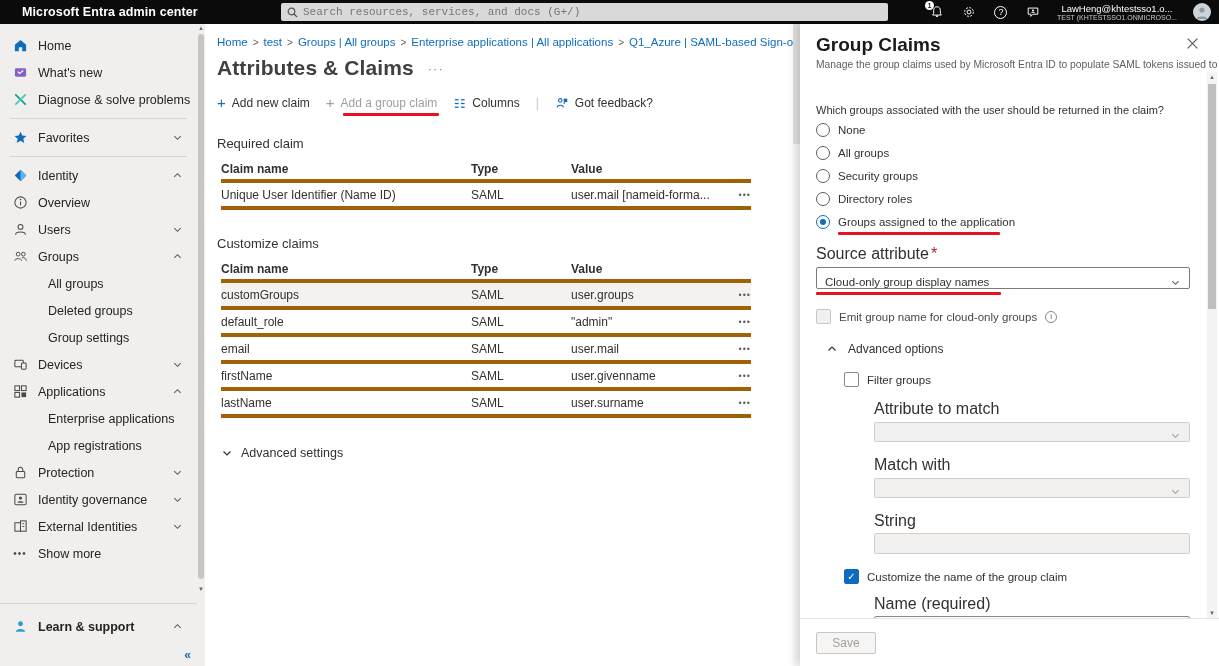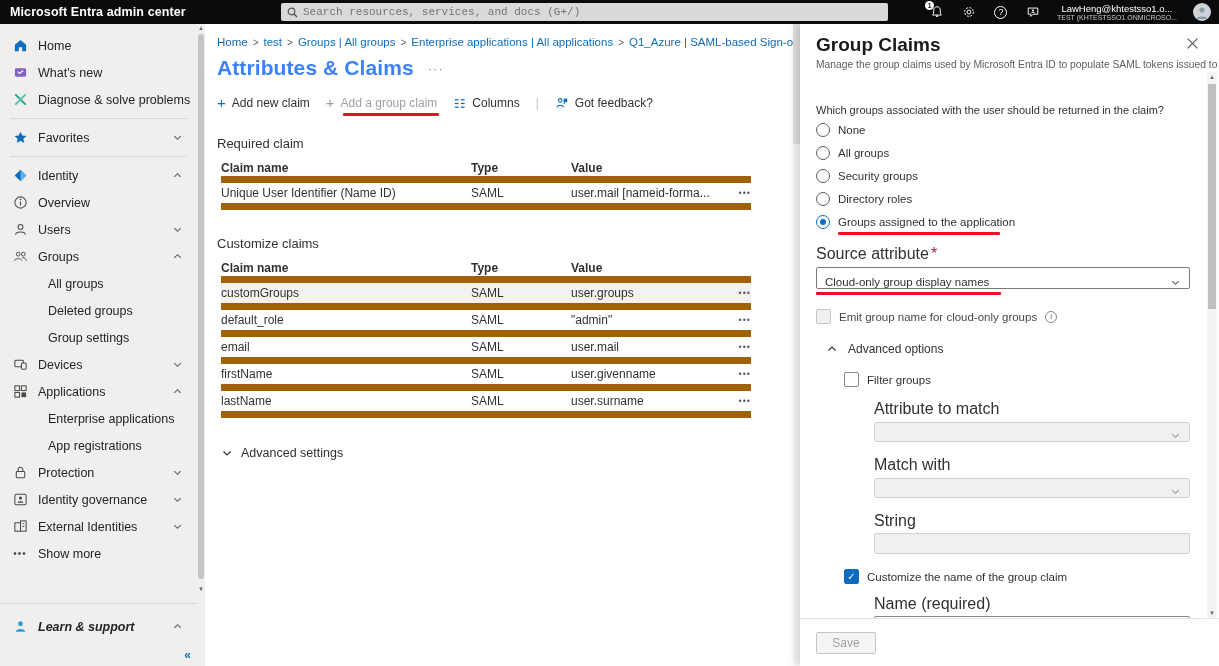"Microsoft Entra admin center" .tb-title { left: 10px -> 22px }
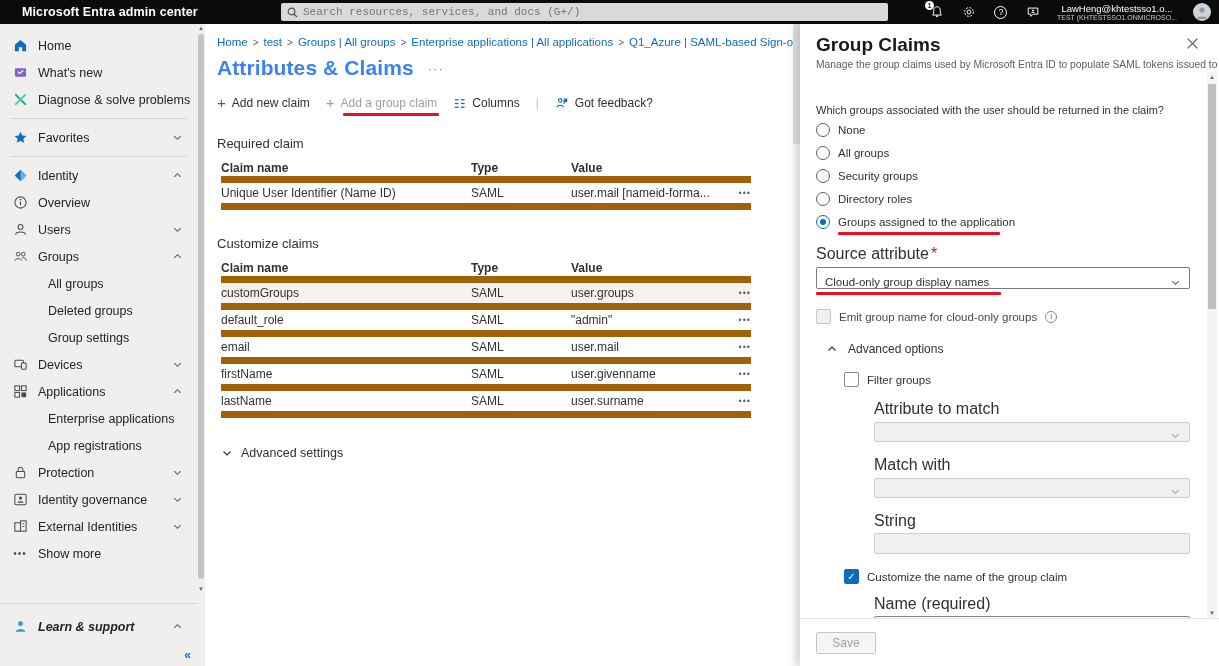"Attributes & Claims" .page-title { color: #3b82f6 -> #404040 }
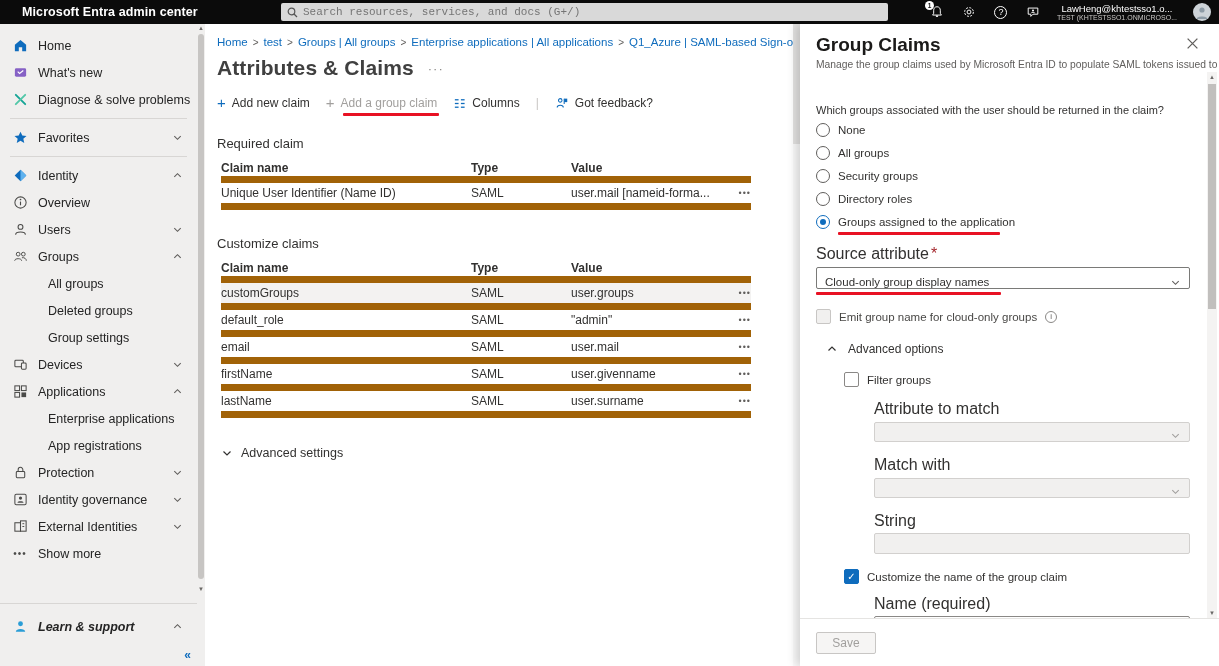"Claim name" .t-row { border-bottom: 7px solid #a16207 -> 4px solid #a16207 }
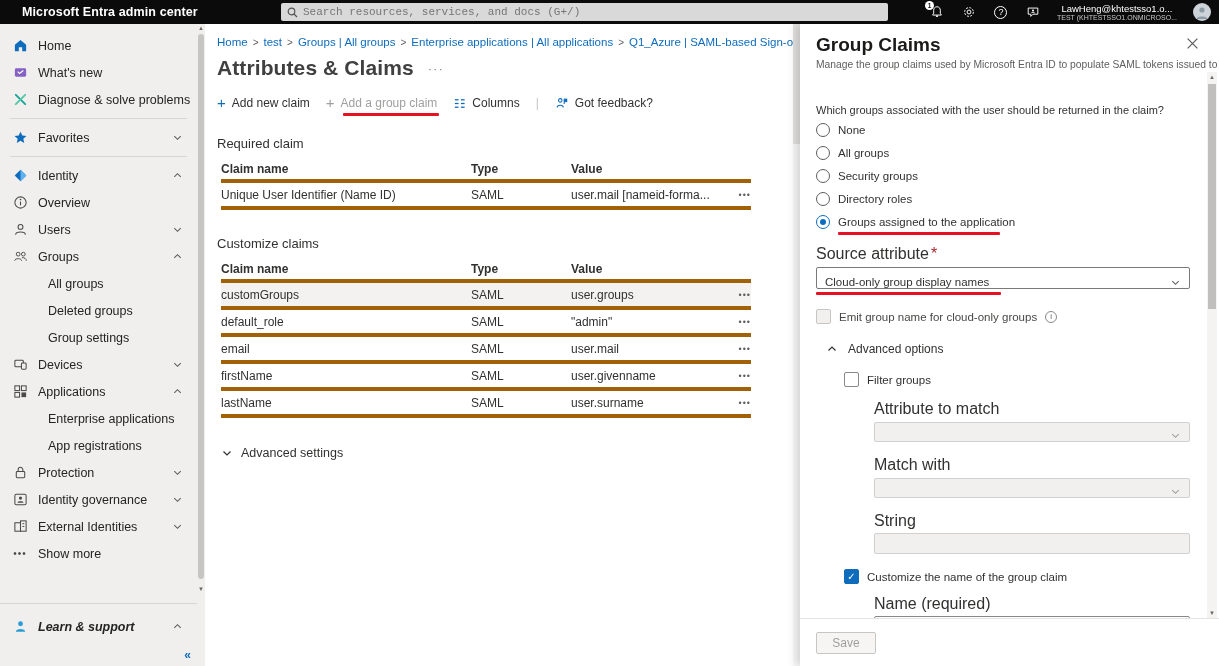"Learn & support" .learn-row .nav-row { font-style: italic -> none }
